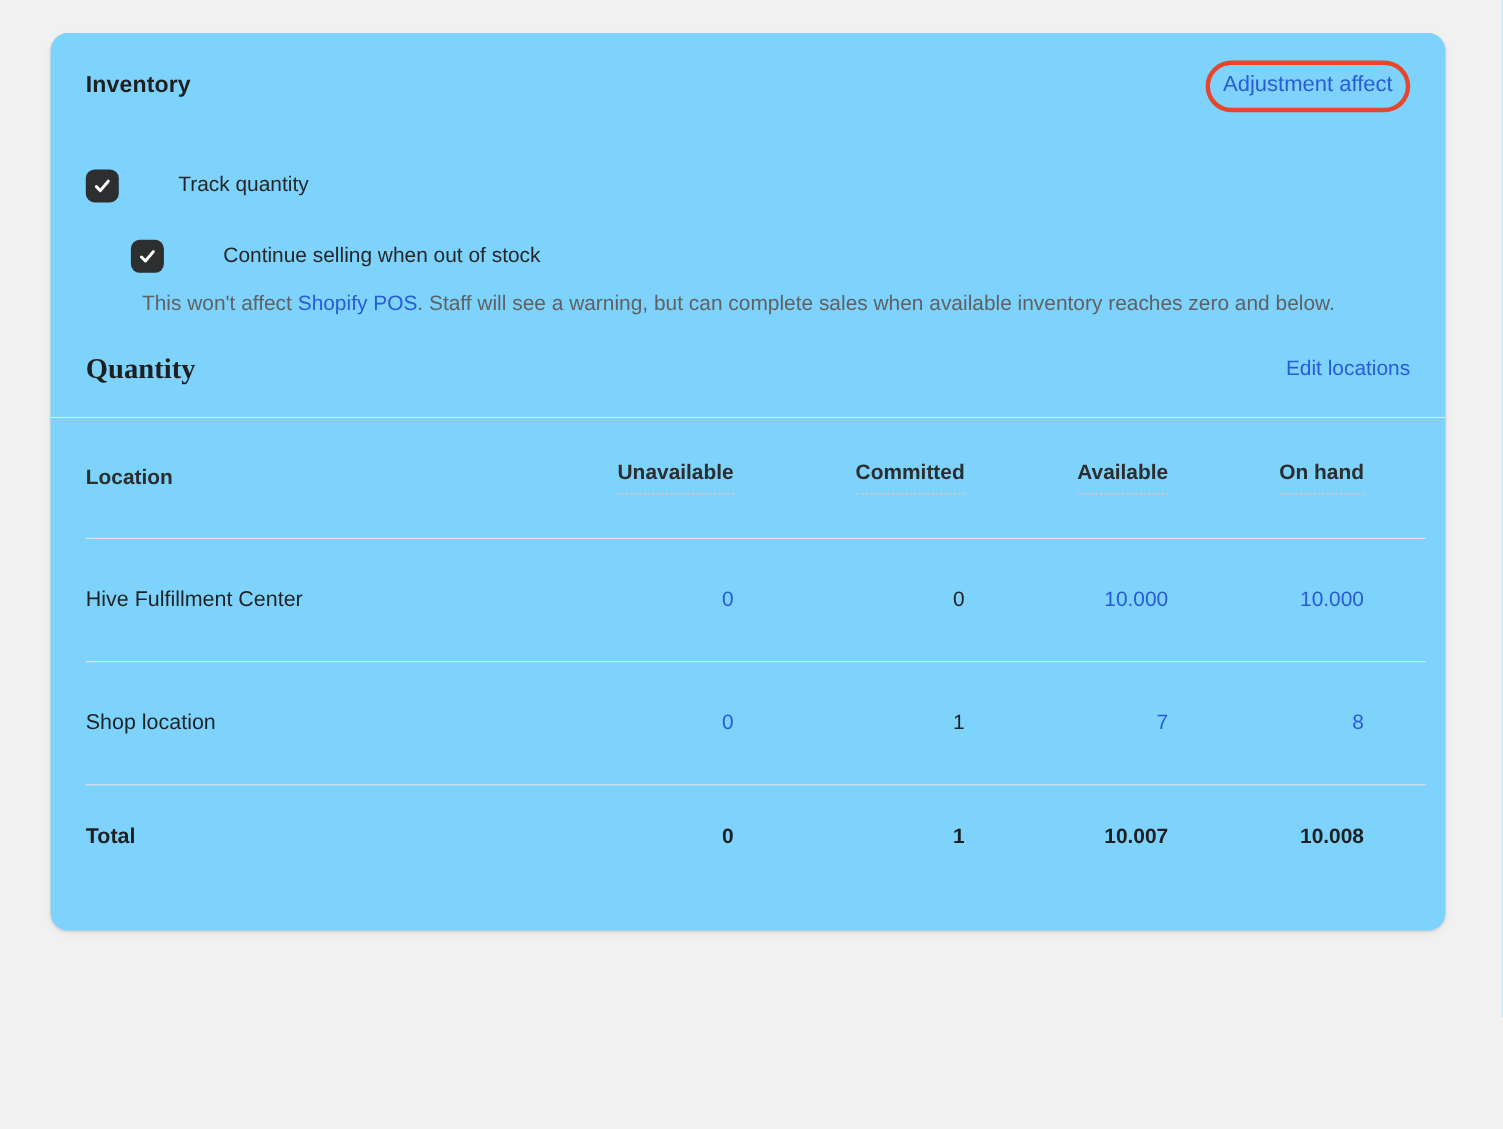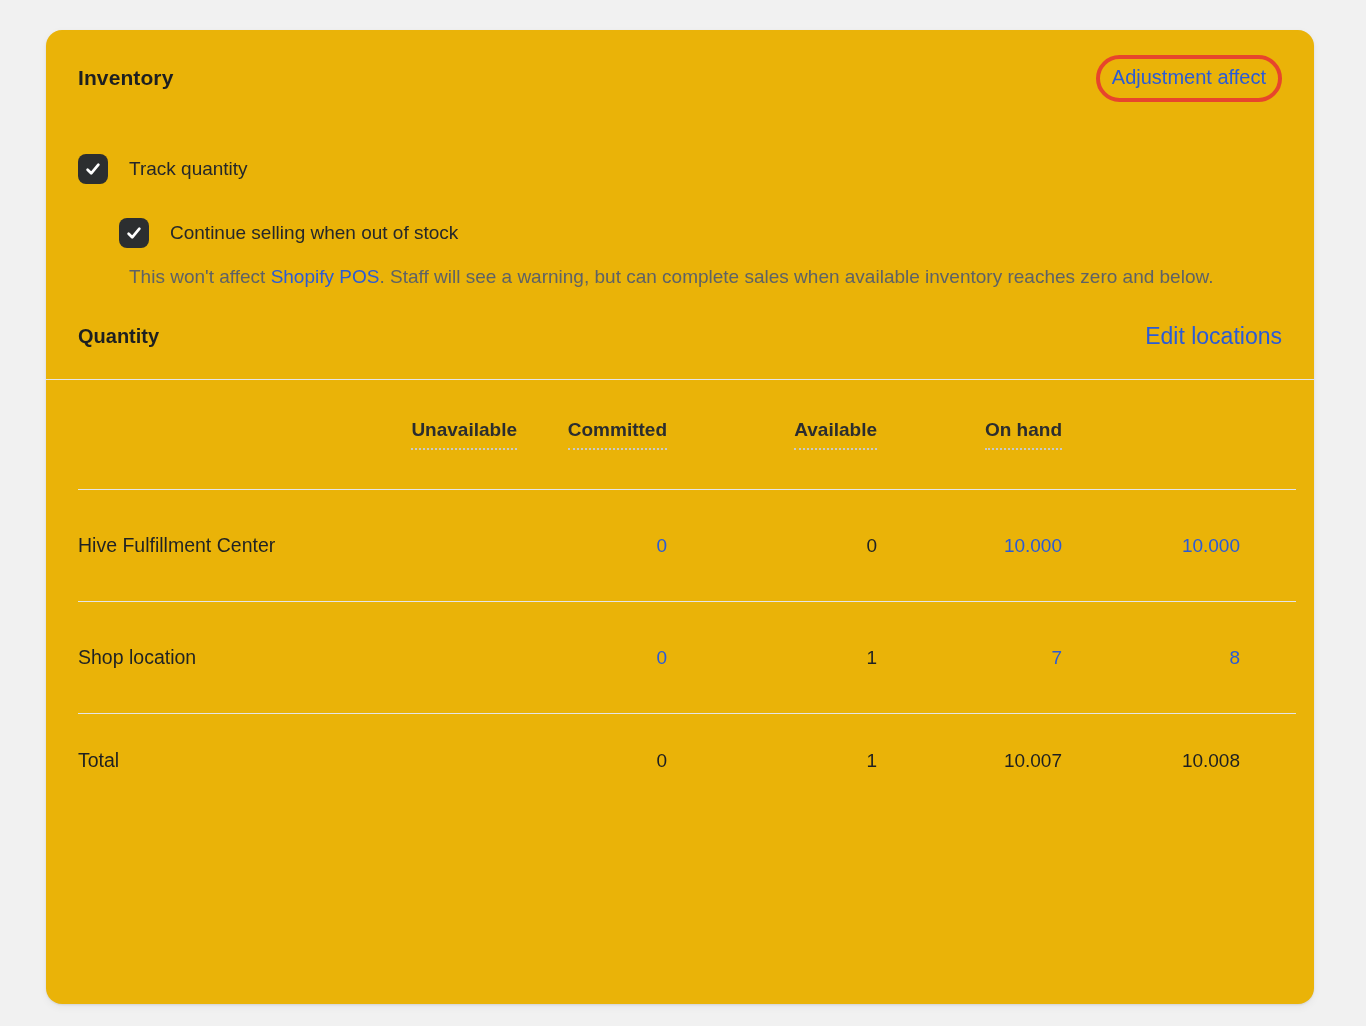"Inventory" .card { background: #eab308 -> #7dd3fc; height: 974px -> 816px }
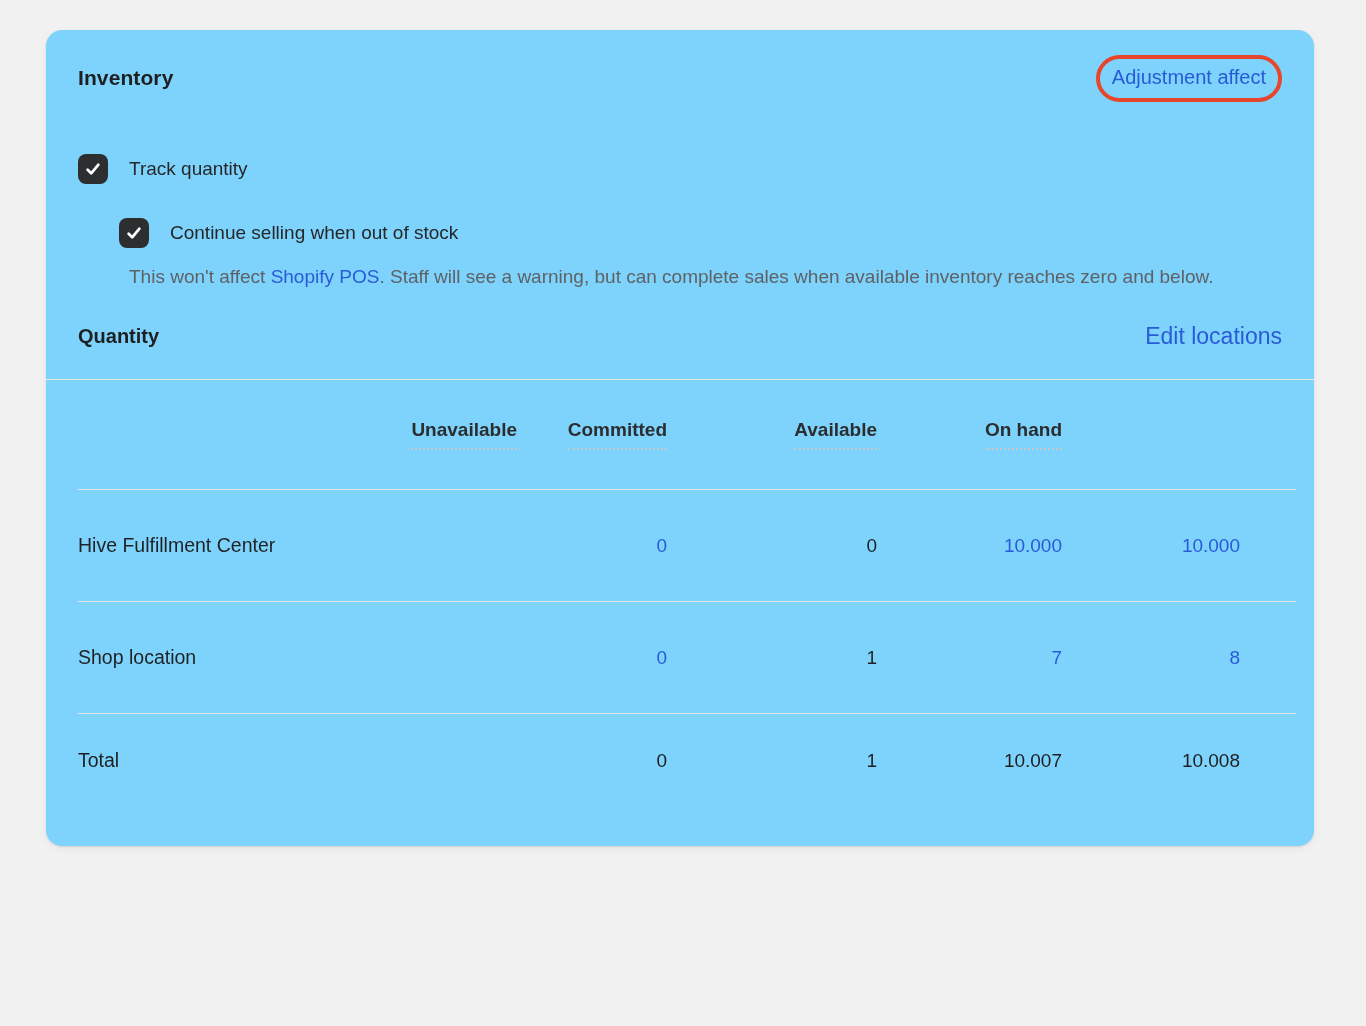"Track quantity" .checkbox-label { margin-left: none -> 33px }
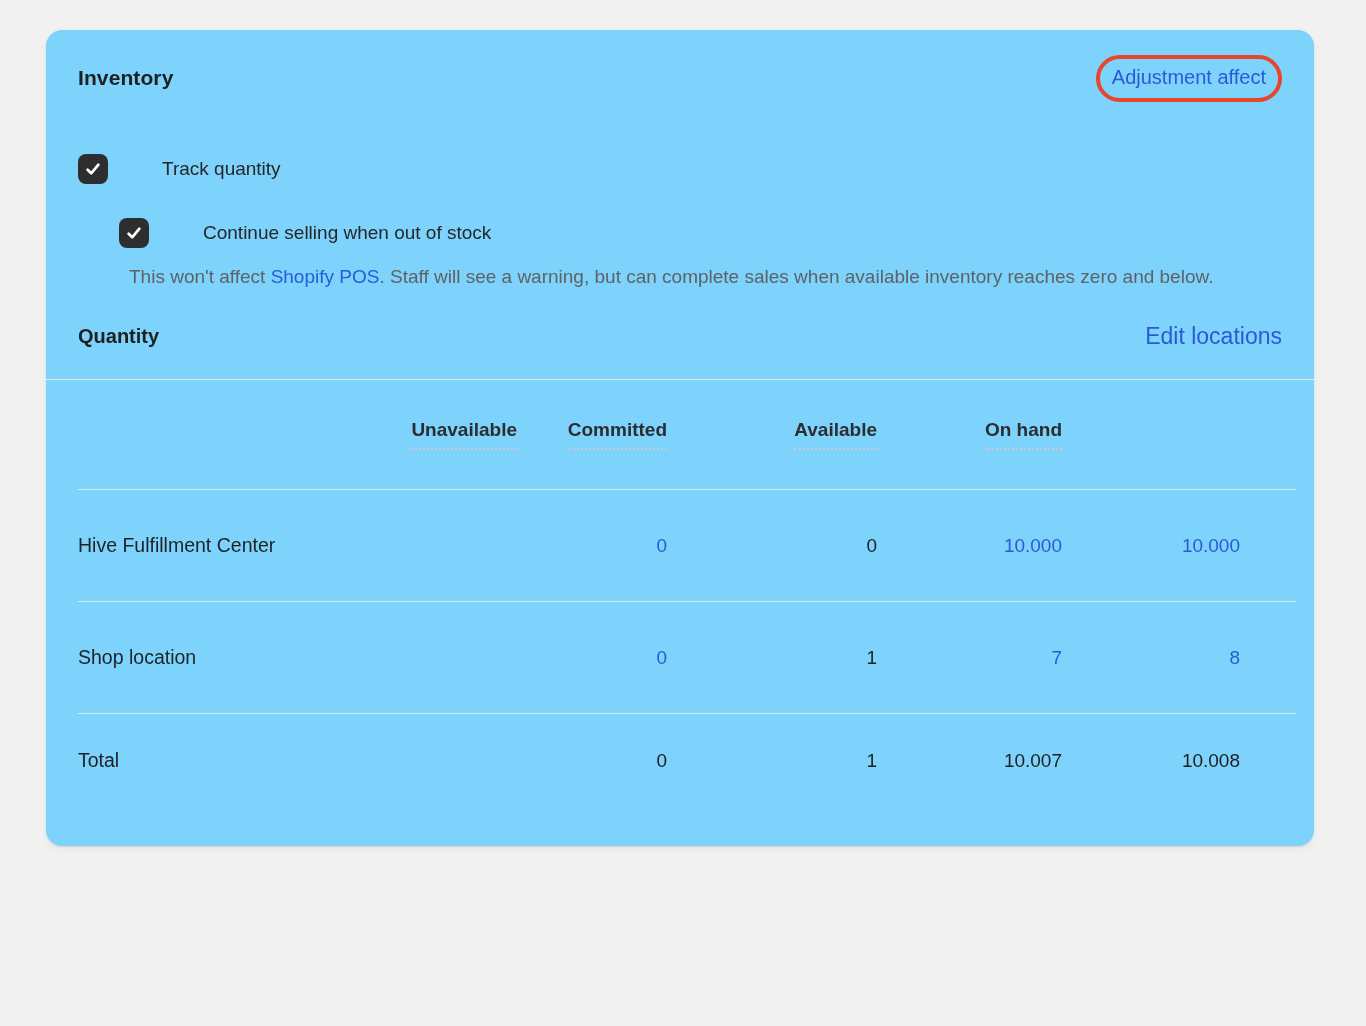"Quantity" .quantity-title { font-family: none -> Liberation Serif, serif; font-size: 20px -> 26px }
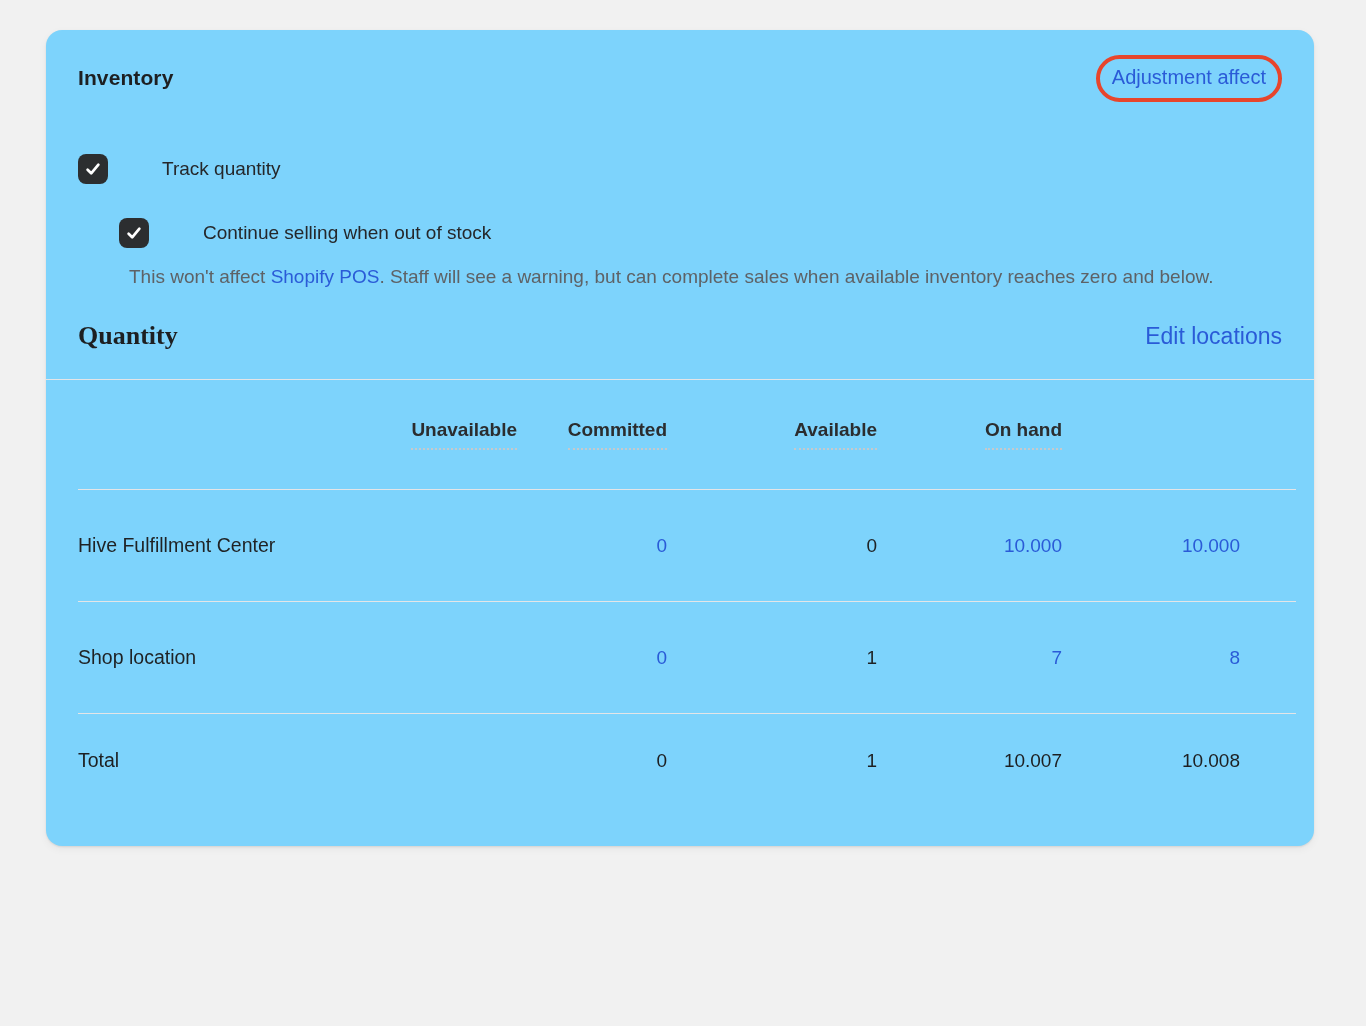"Edit locations" .quantity-row a { font-size: 23px -> 19px }
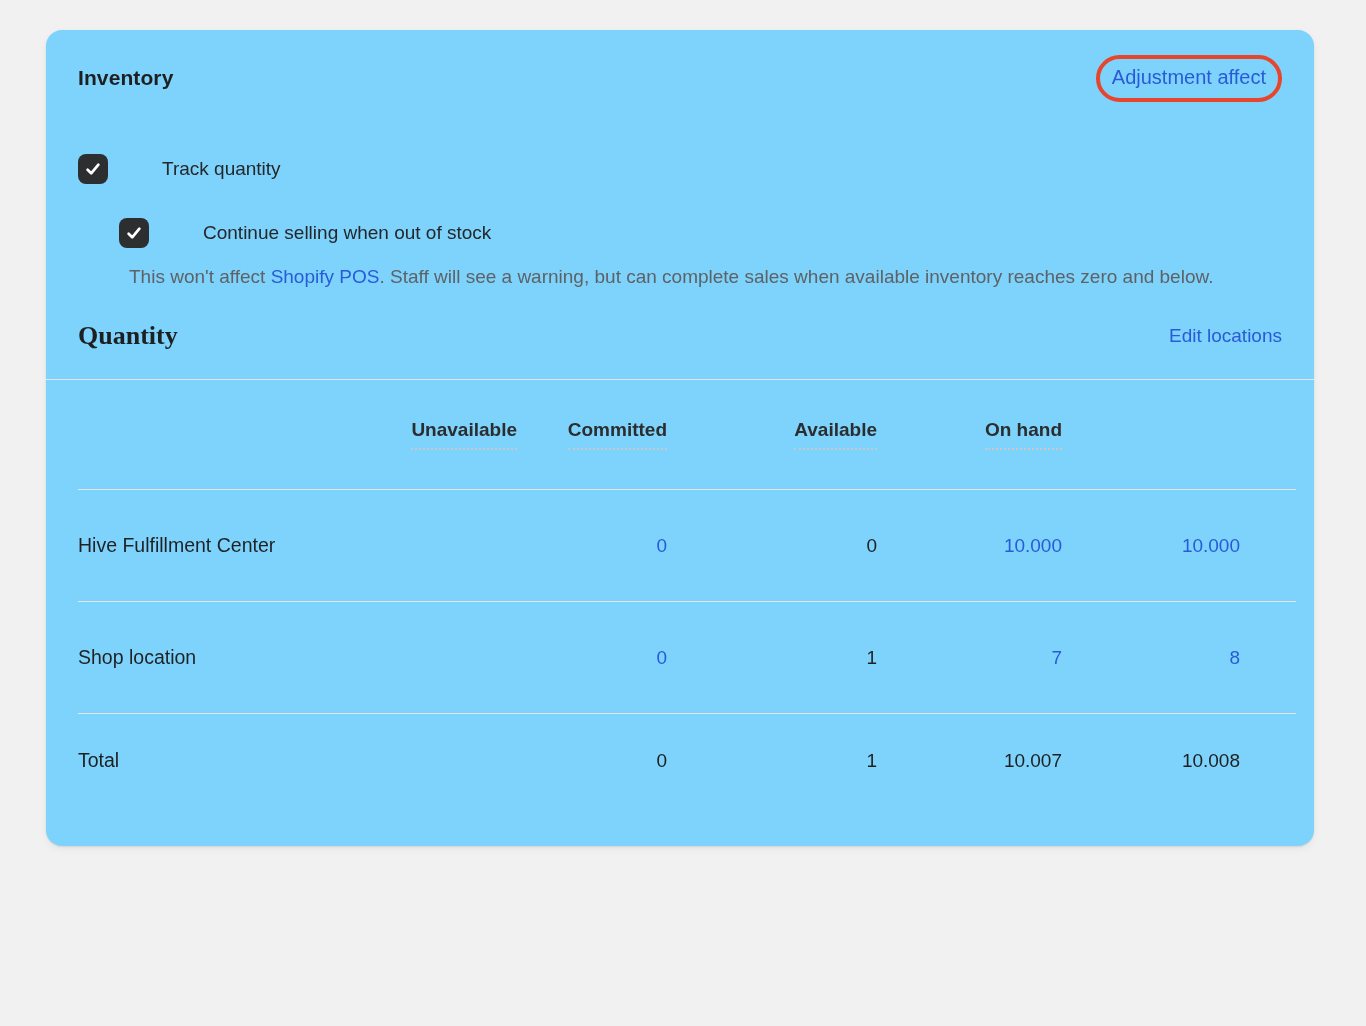"Location" div.th { html: none -> <div>Location</div> }
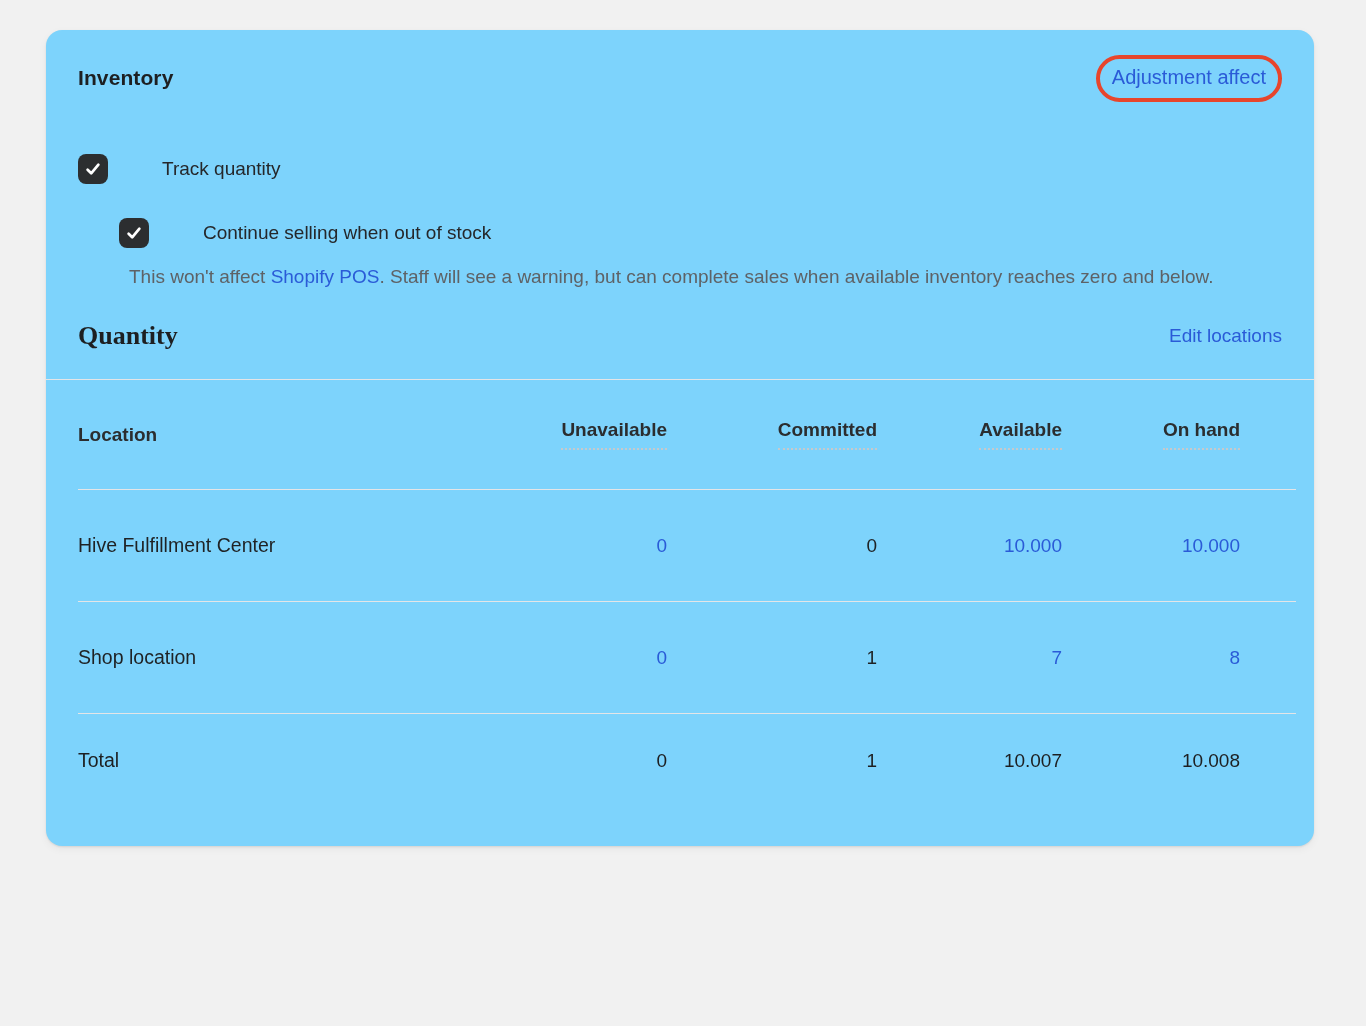"Total" .trow.total .td { font-weight: 400 -> 700 }
